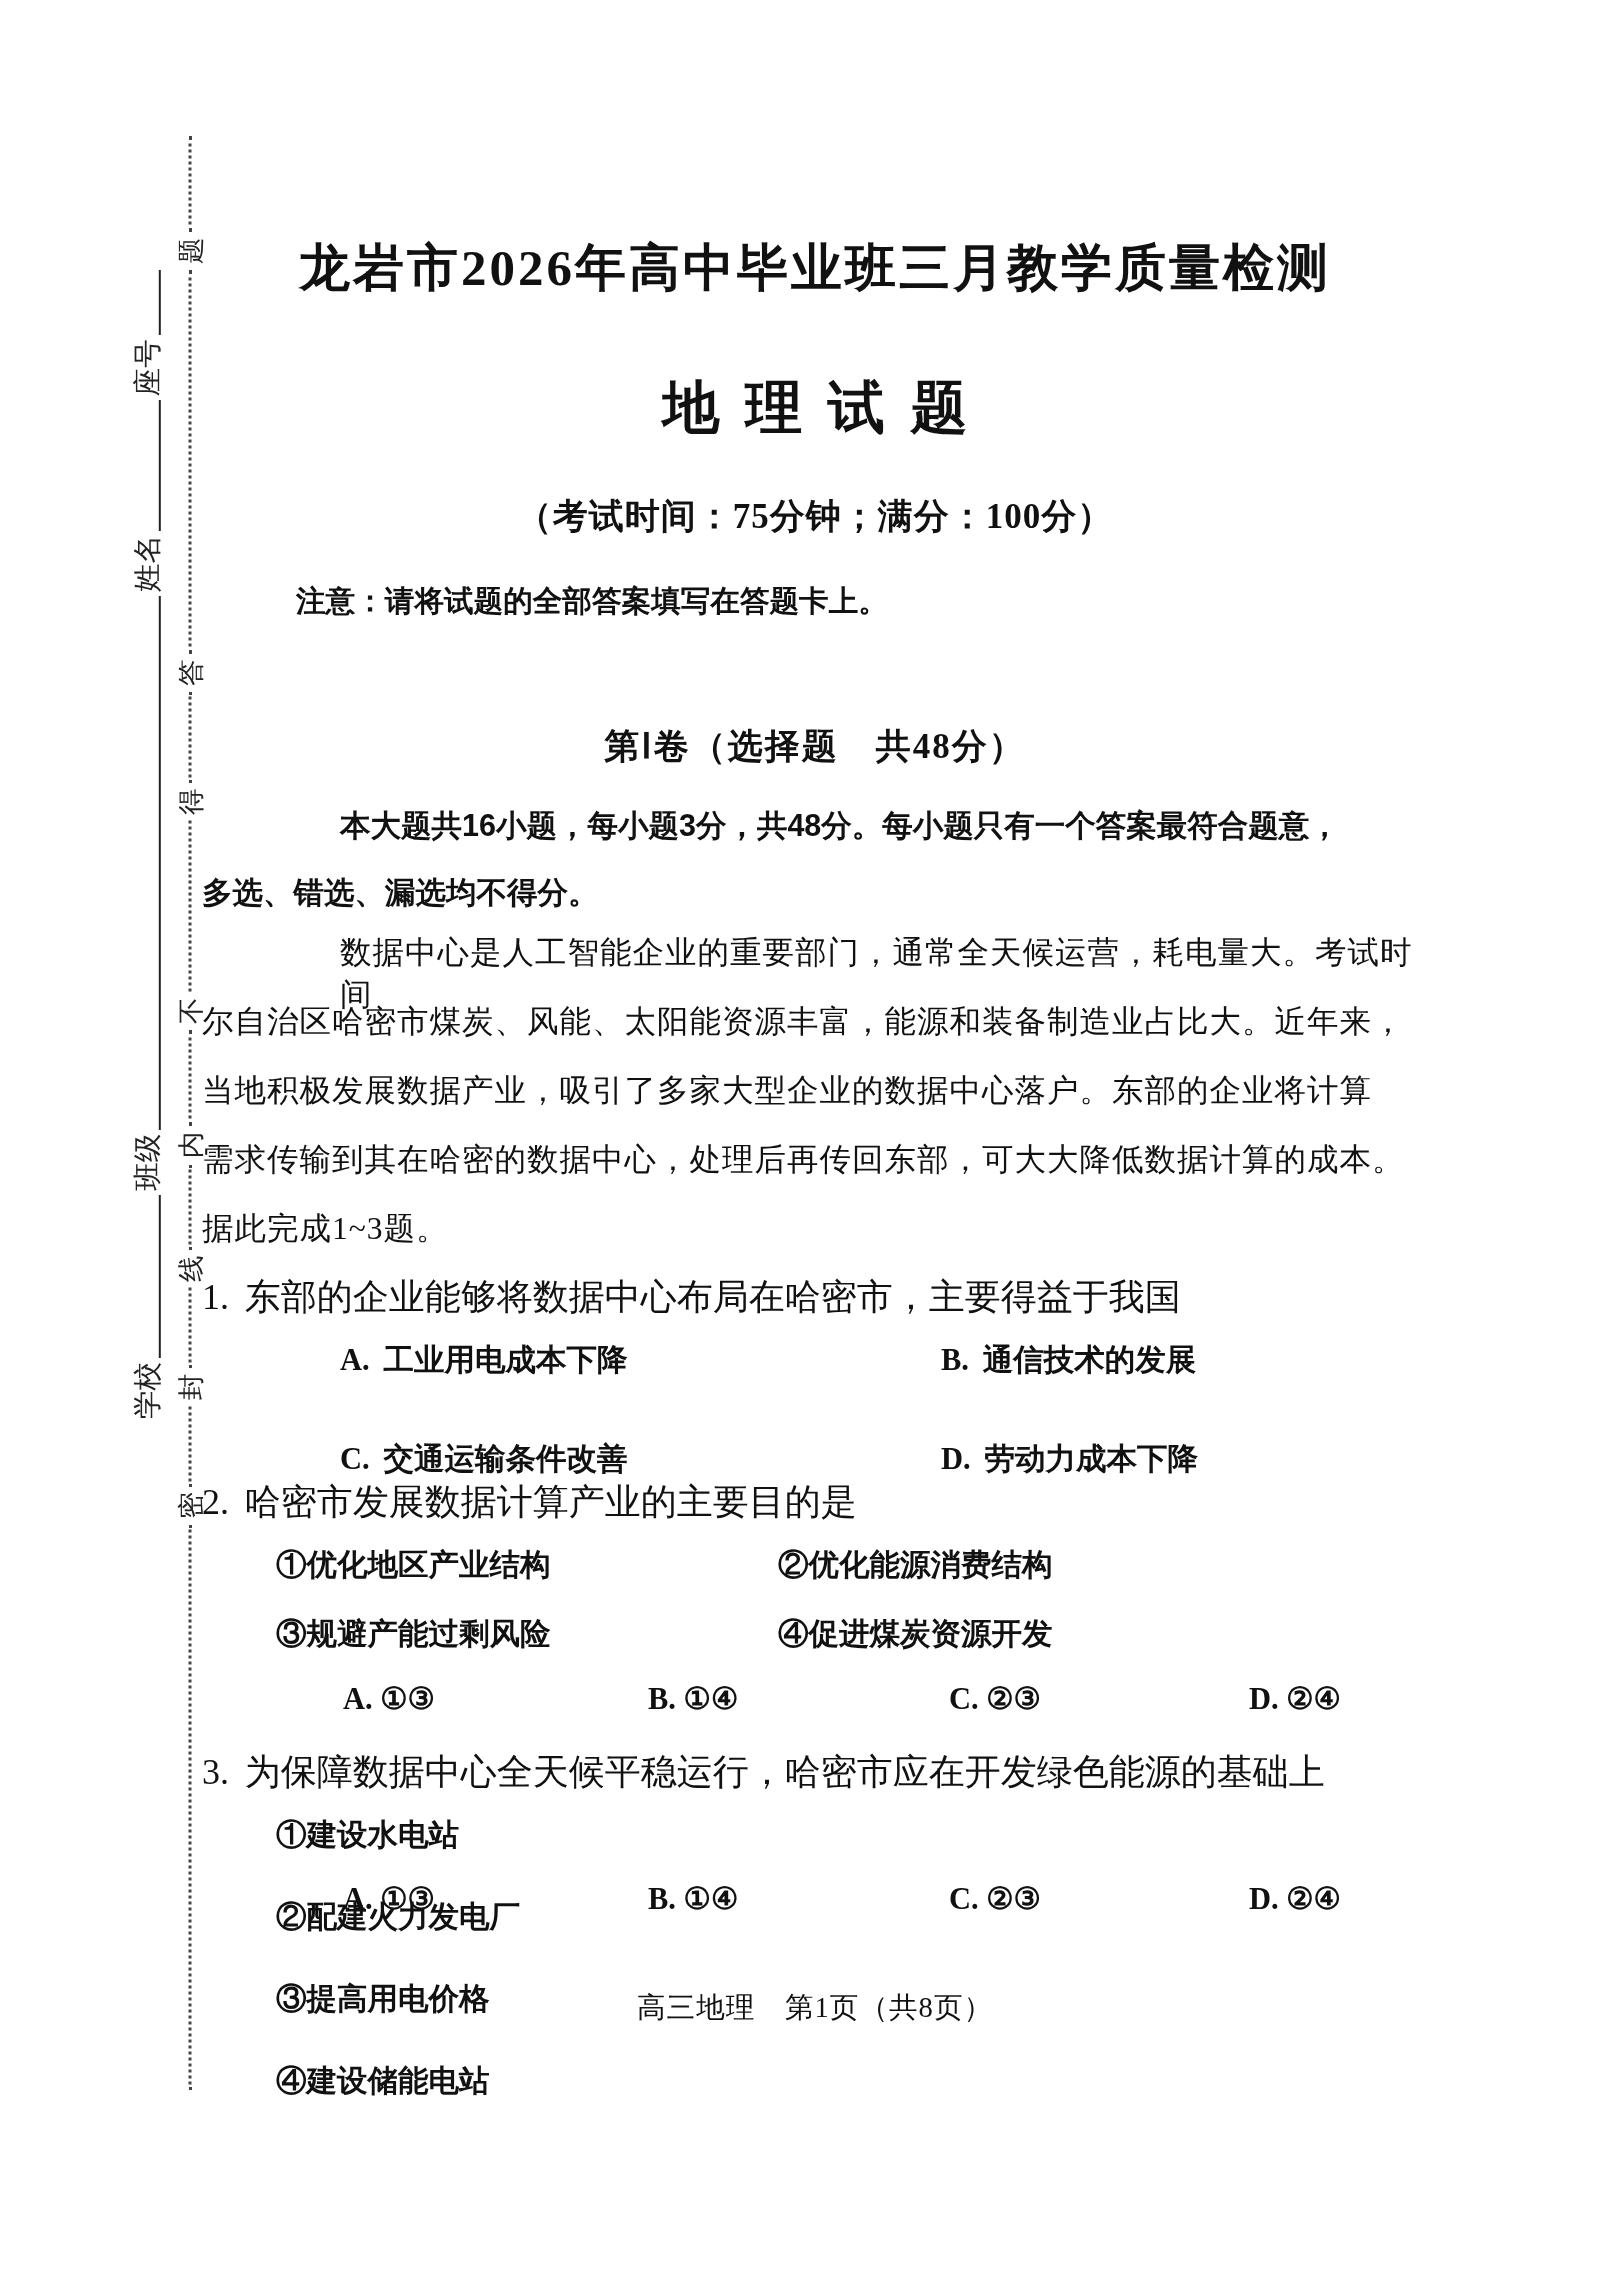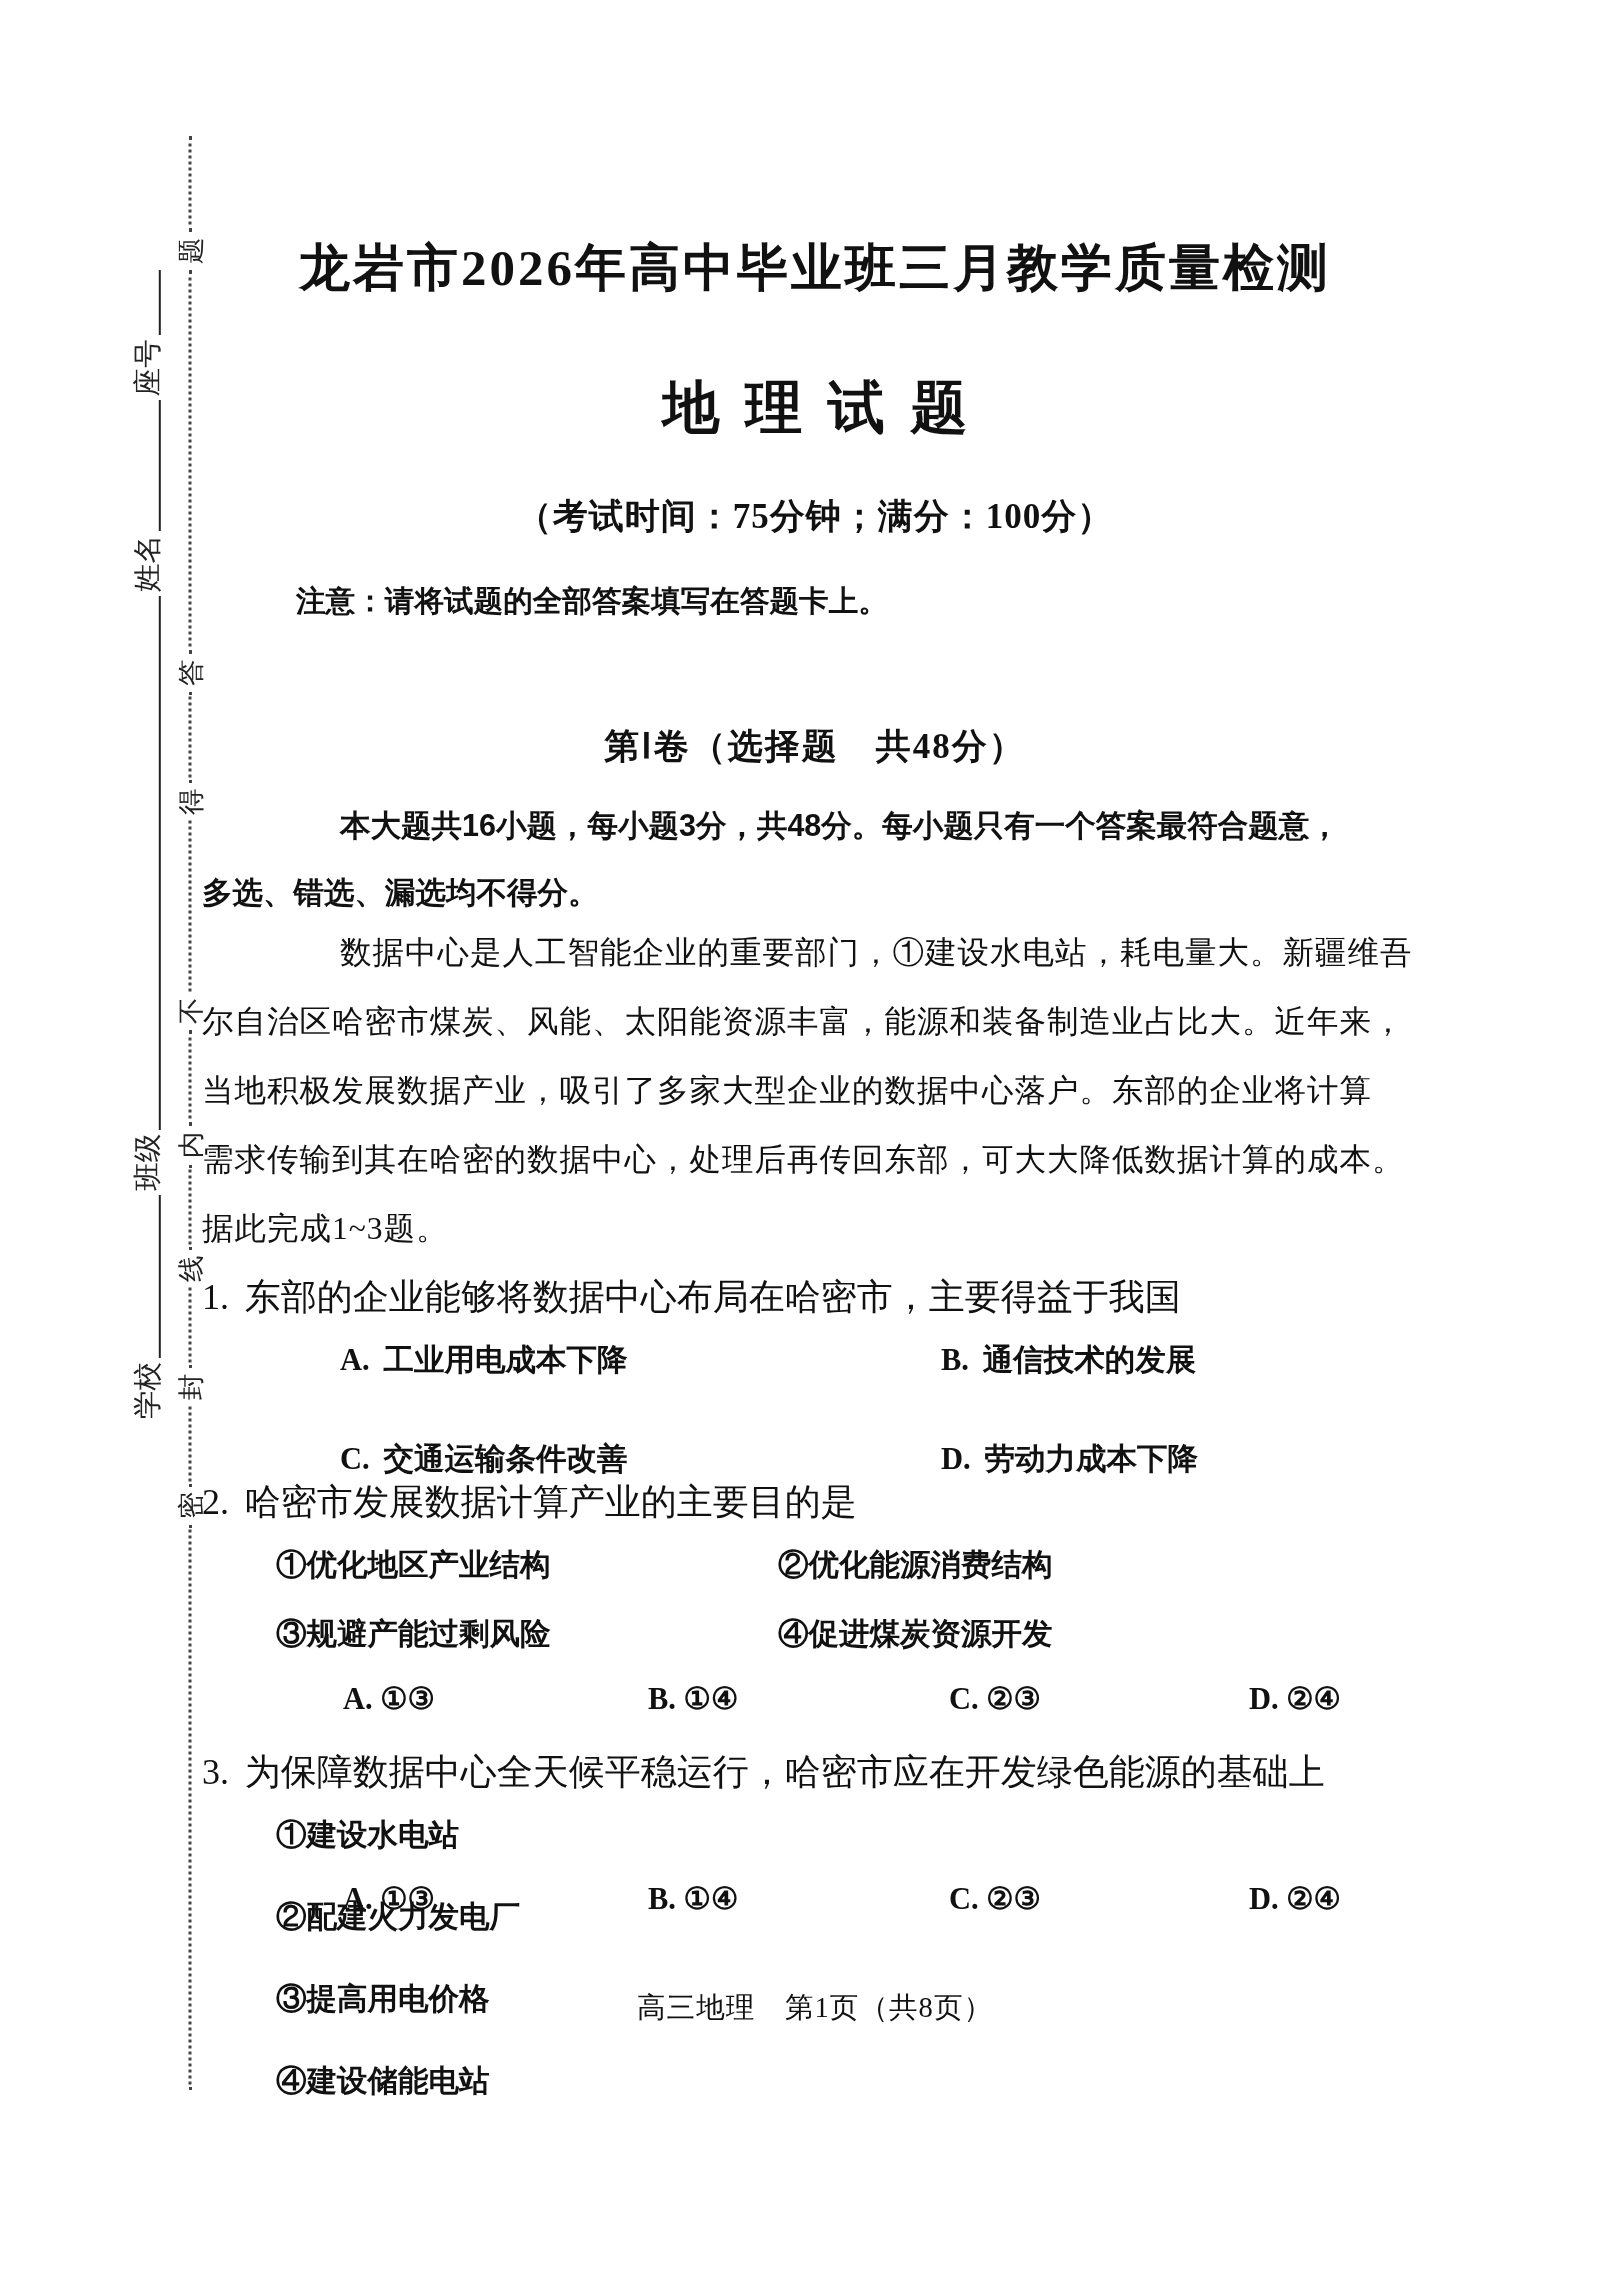"数据中心是人工智能企业的重要部门，①建设水电站，耗电量大。新疆维吾" div.abs { text: ①建设水电站，耗电量大。新疆维吾 -> 通常全天候运营，耗电量大。考试时间 }
